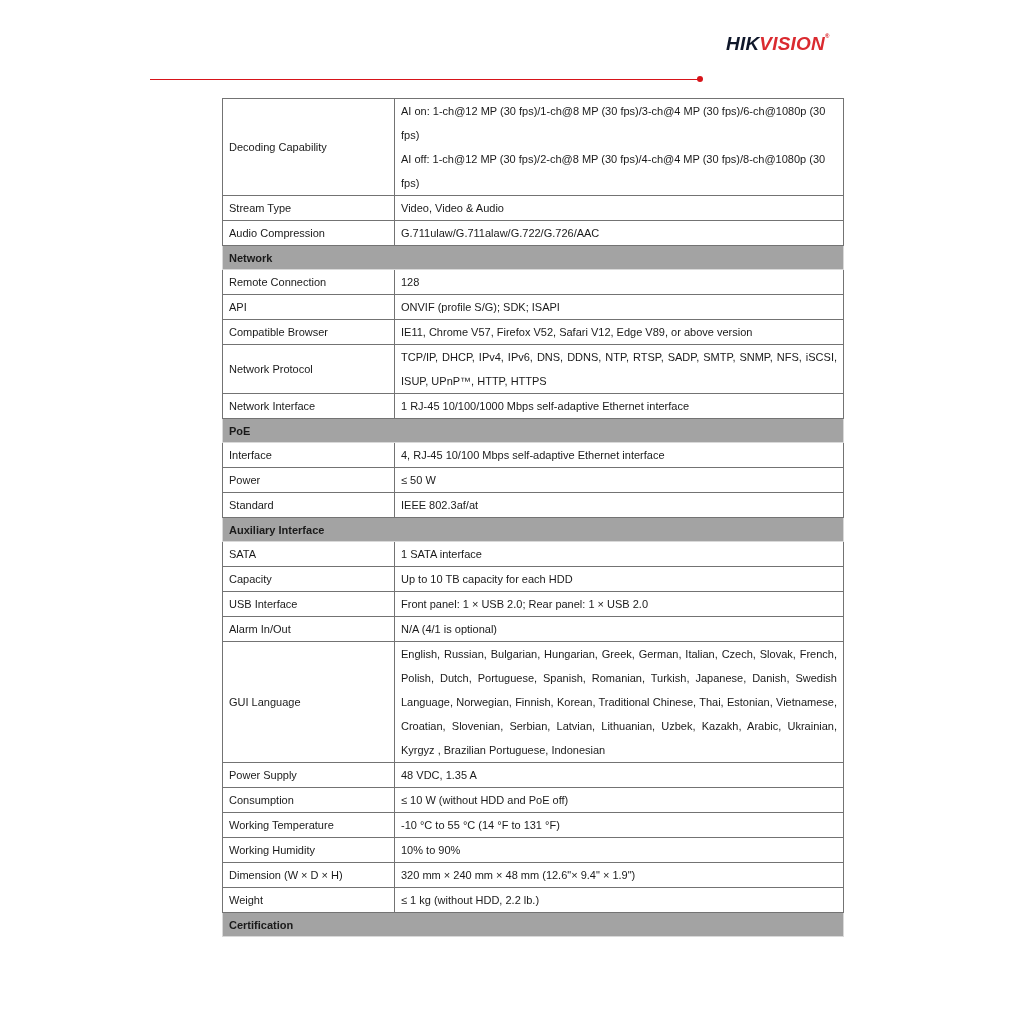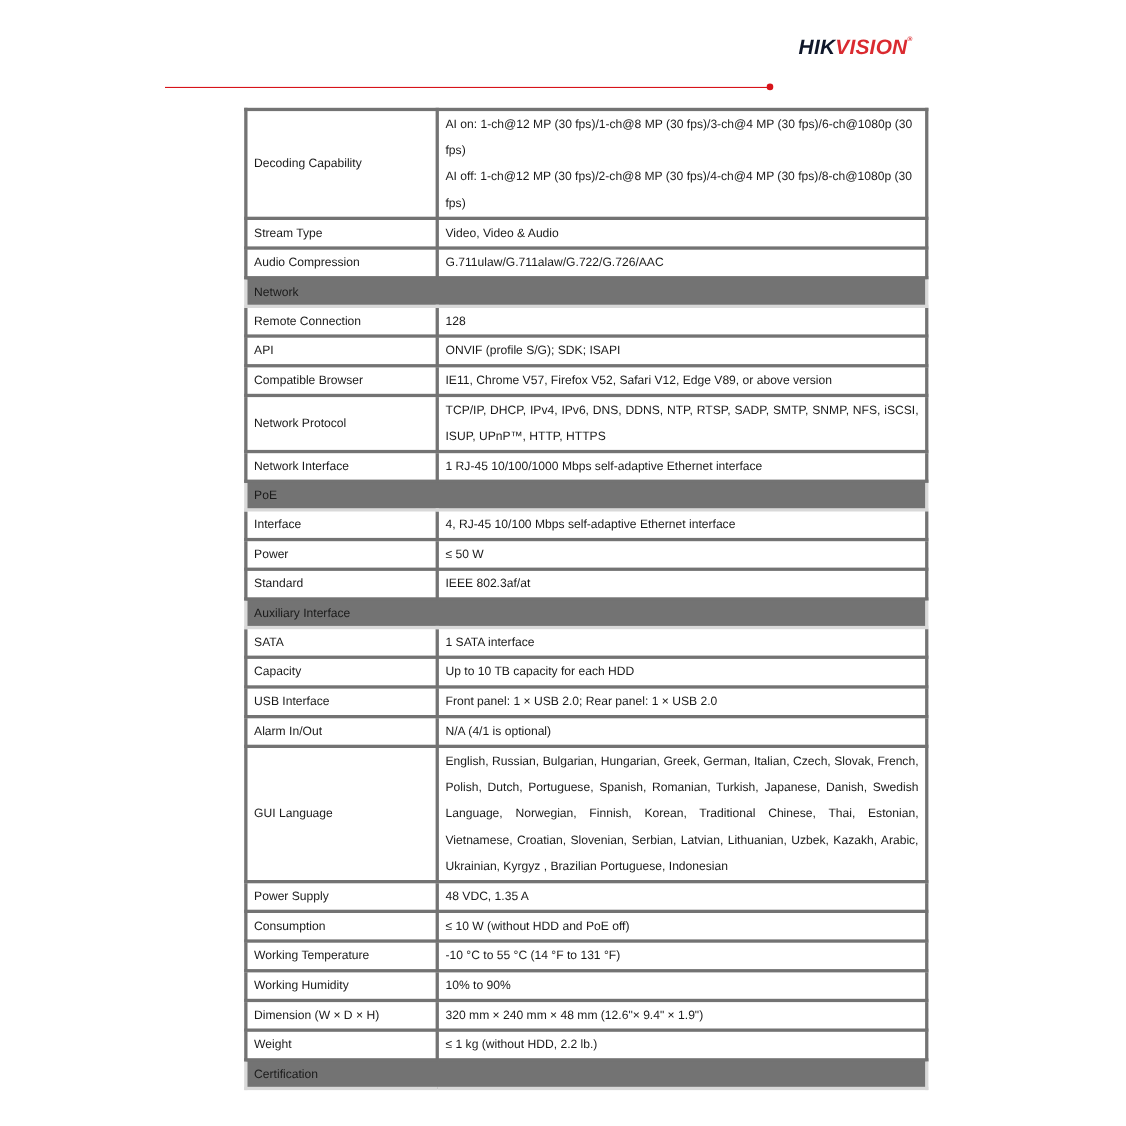"AI on: 1-ch@12 MP (30" table.spec td { border: 3px solid #737373 -> 1px solid #737373 }
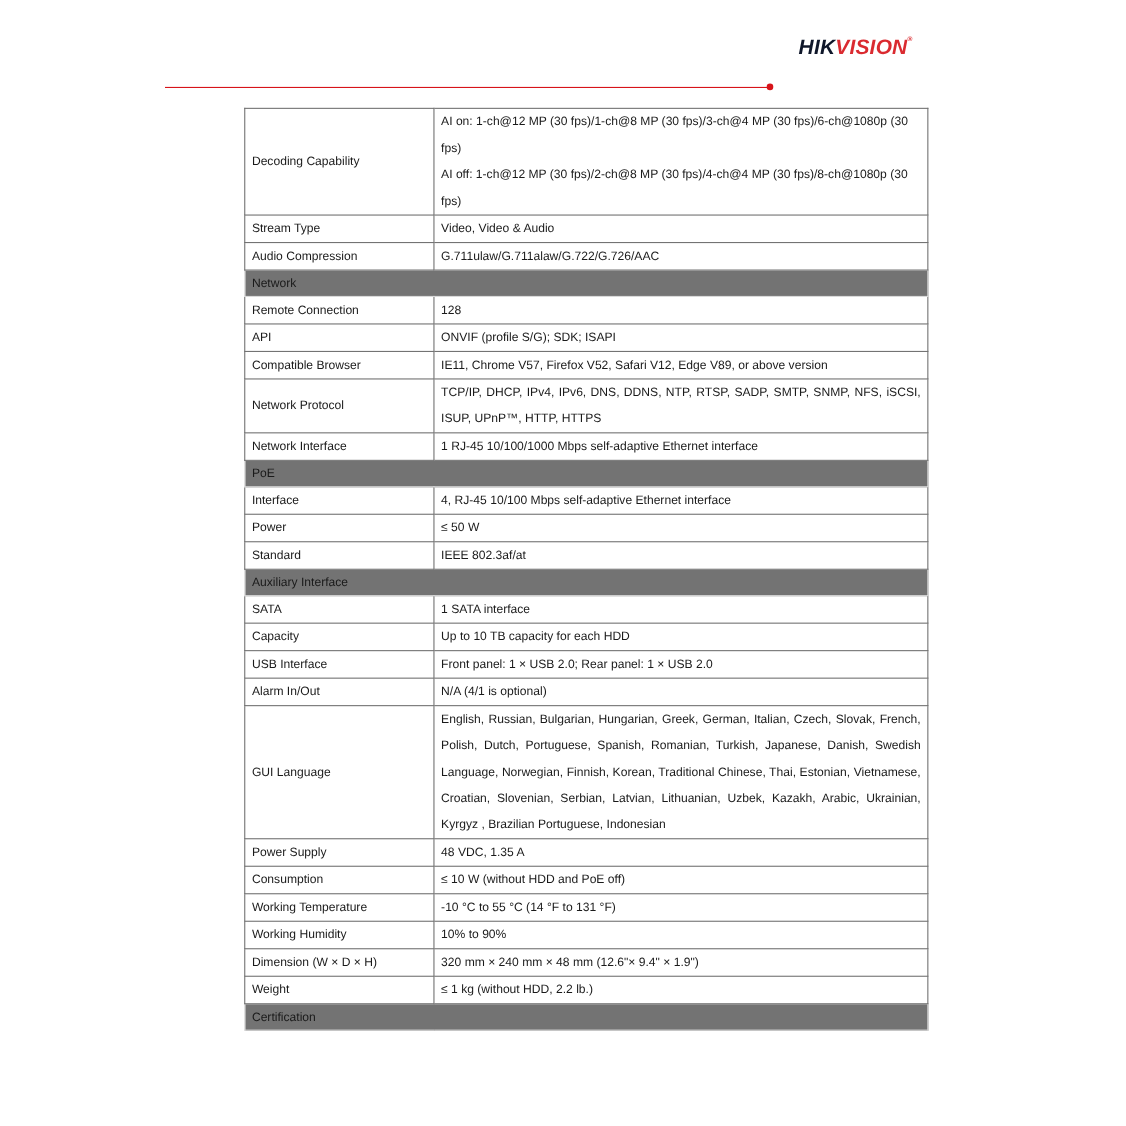"Network" table.spec tr.sec td { background: #737373 -> #a3a3a3; font-weight: normal -> bold }
